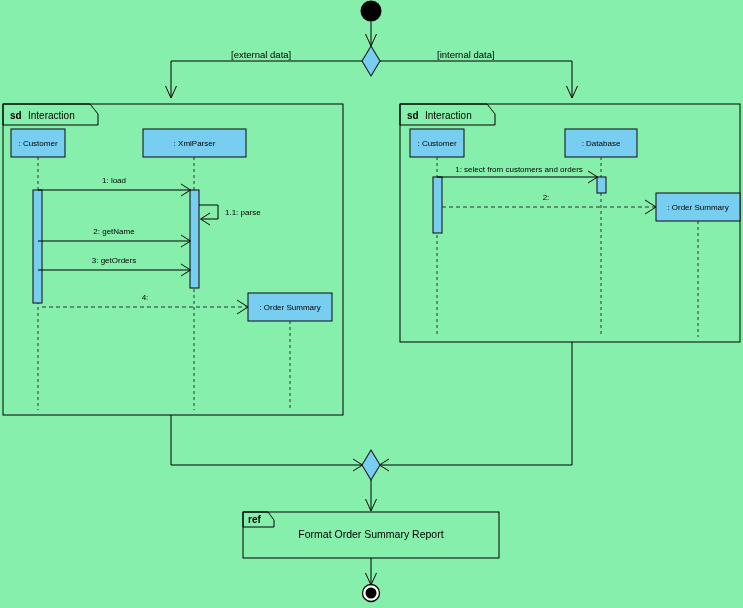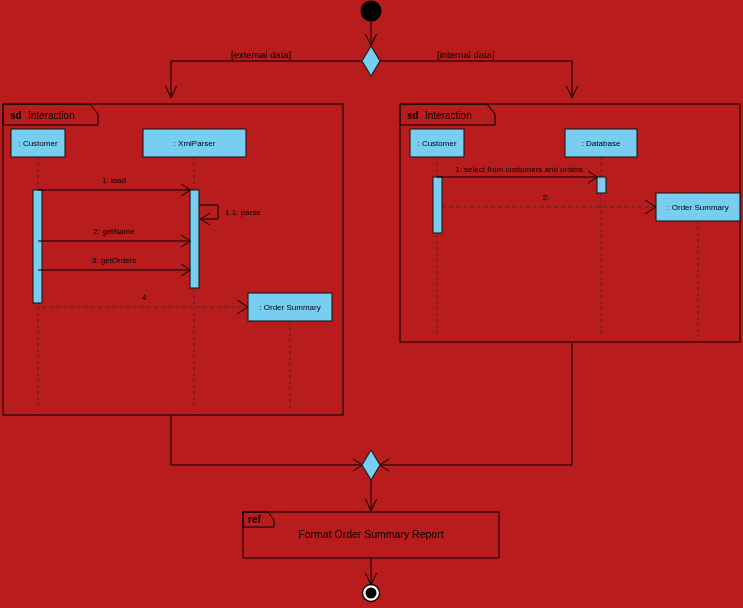"[external data]" #canvas { background: #b91c1c -> #86efac }
